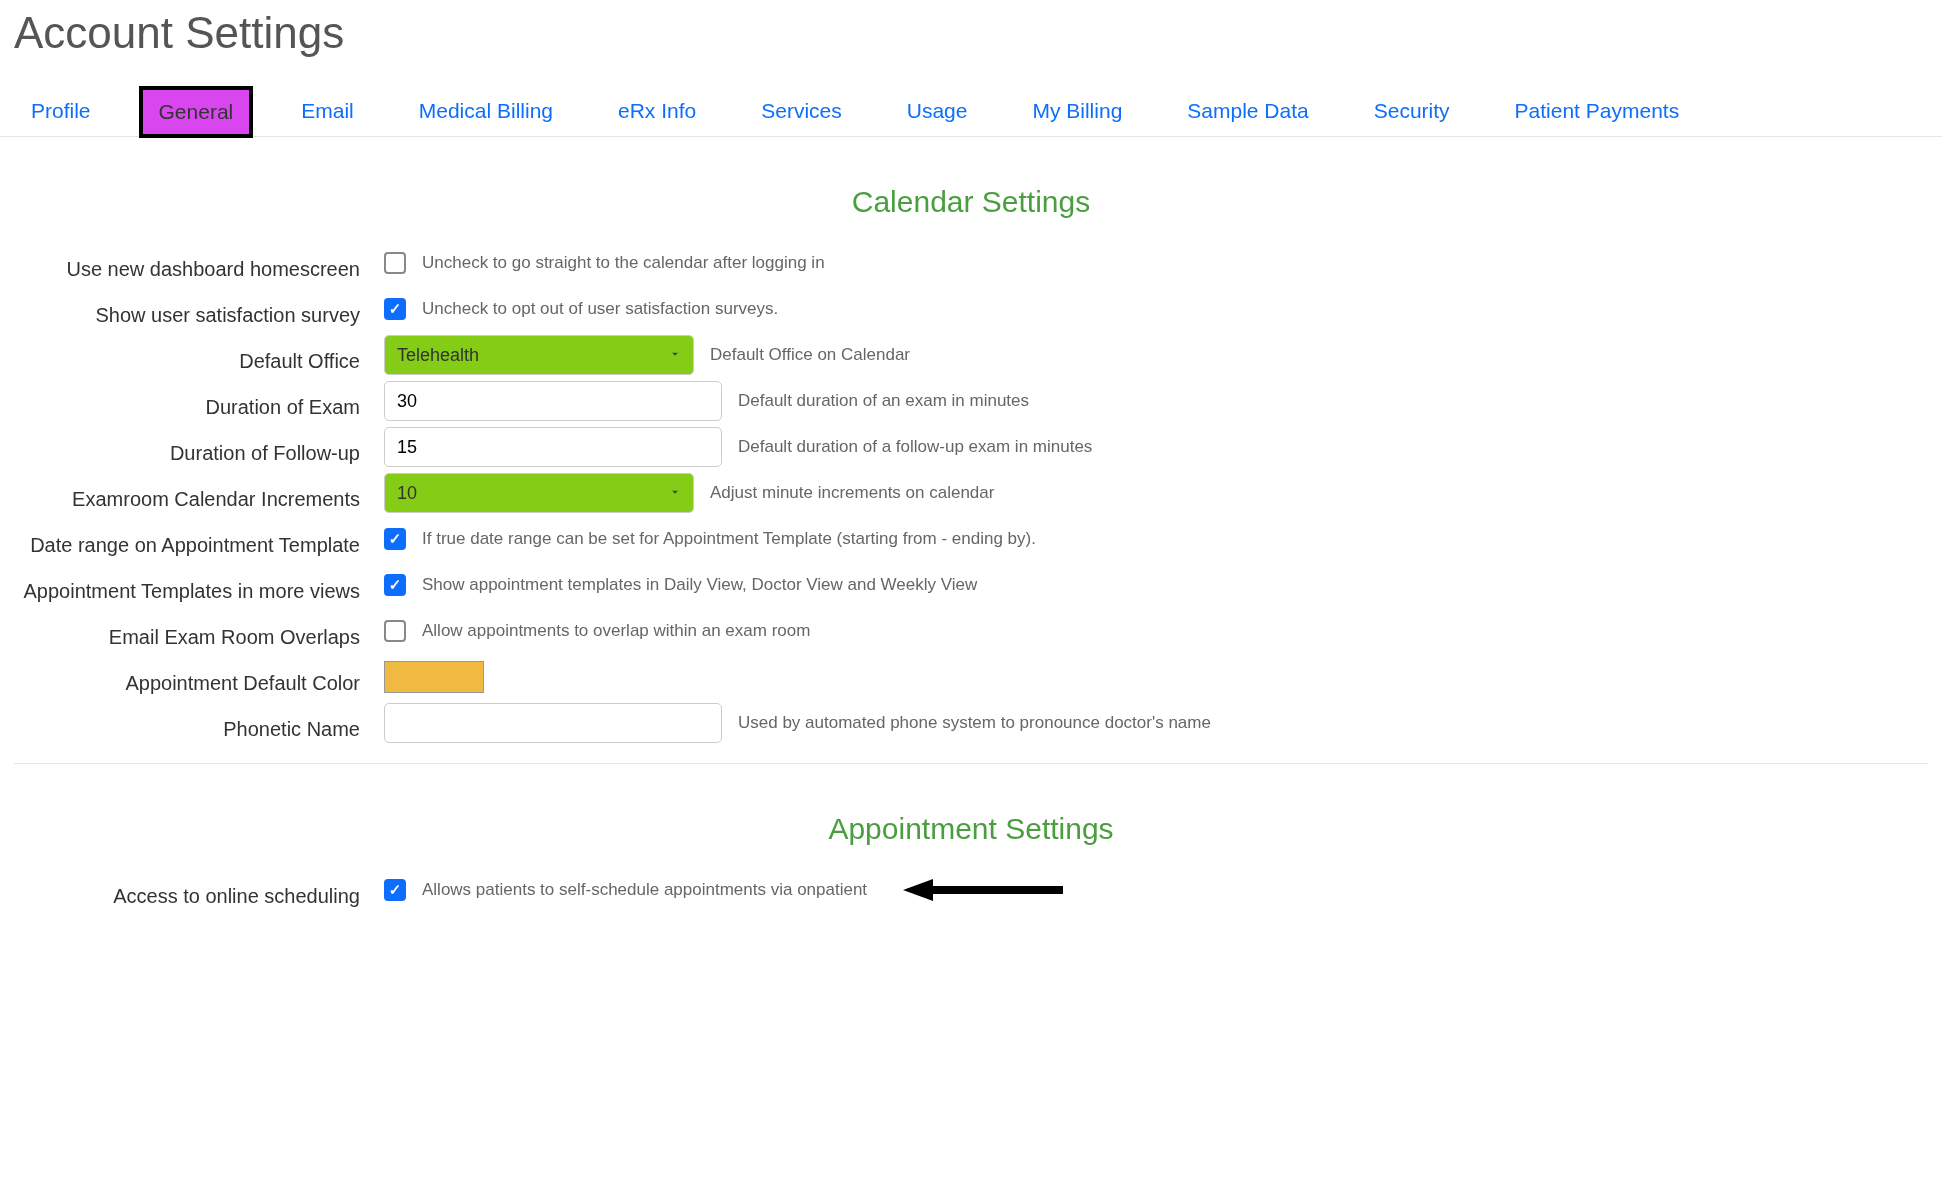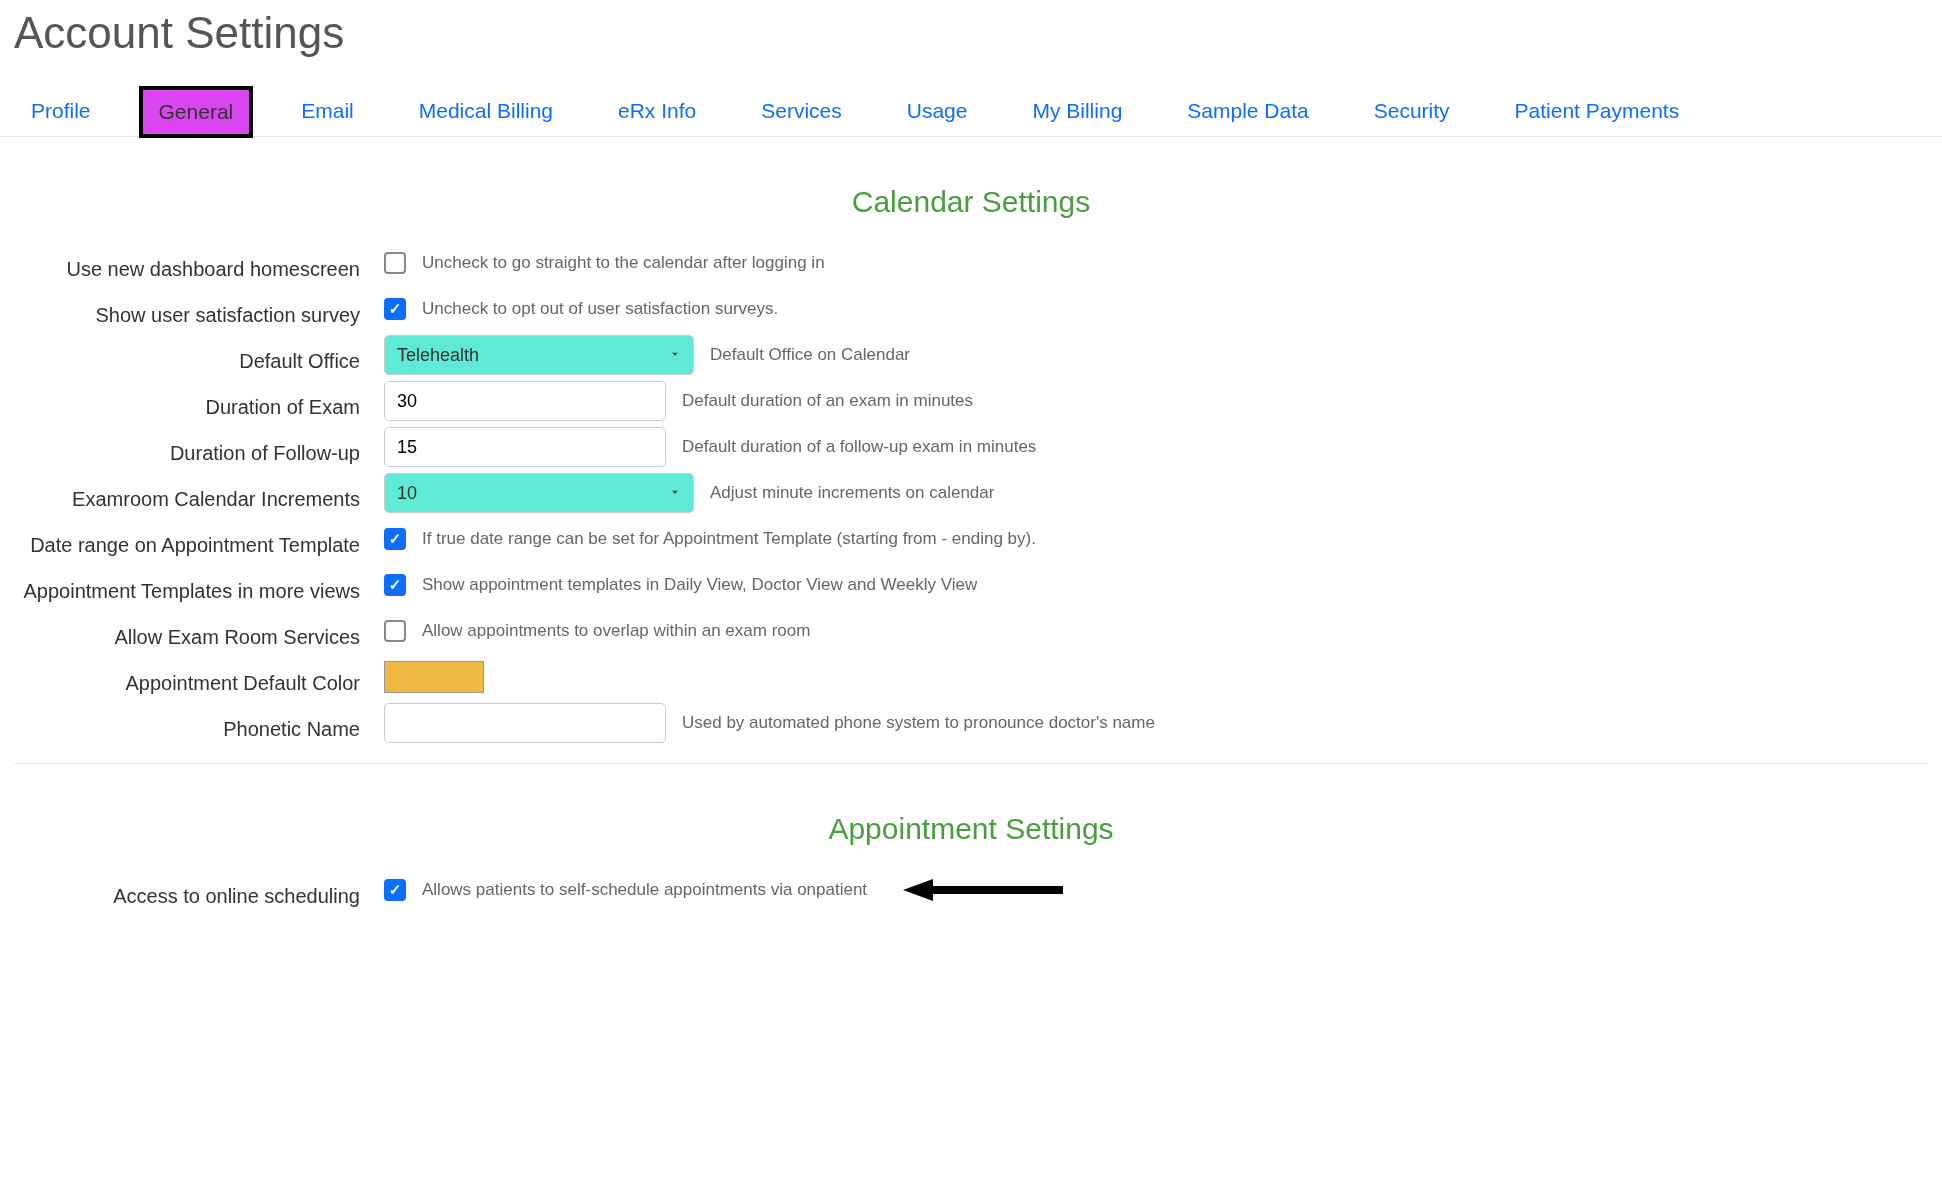"Telehealth" .select-input { background: #5eead4 -> #84cc16 }
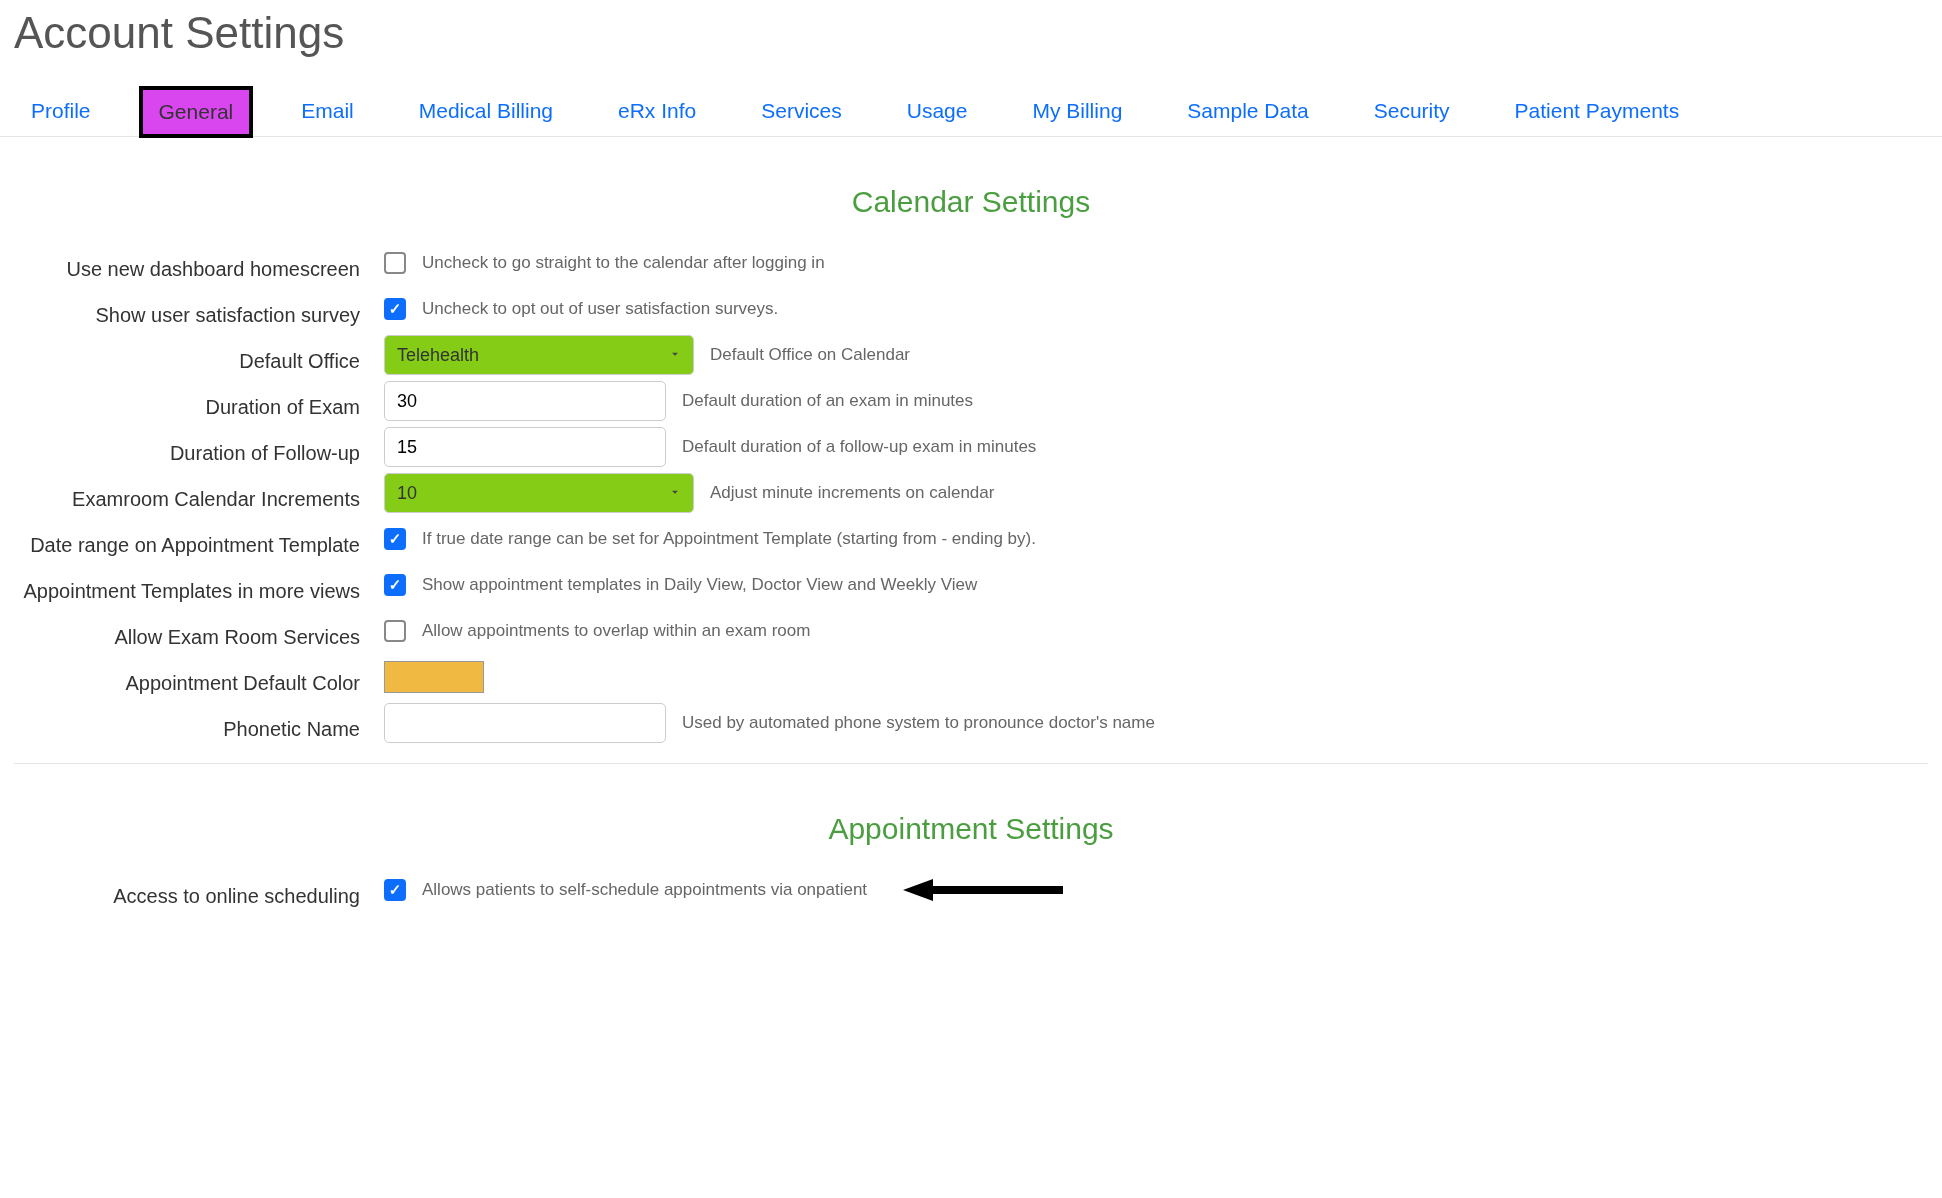"30" .text-input { width: 282px -> 338px }
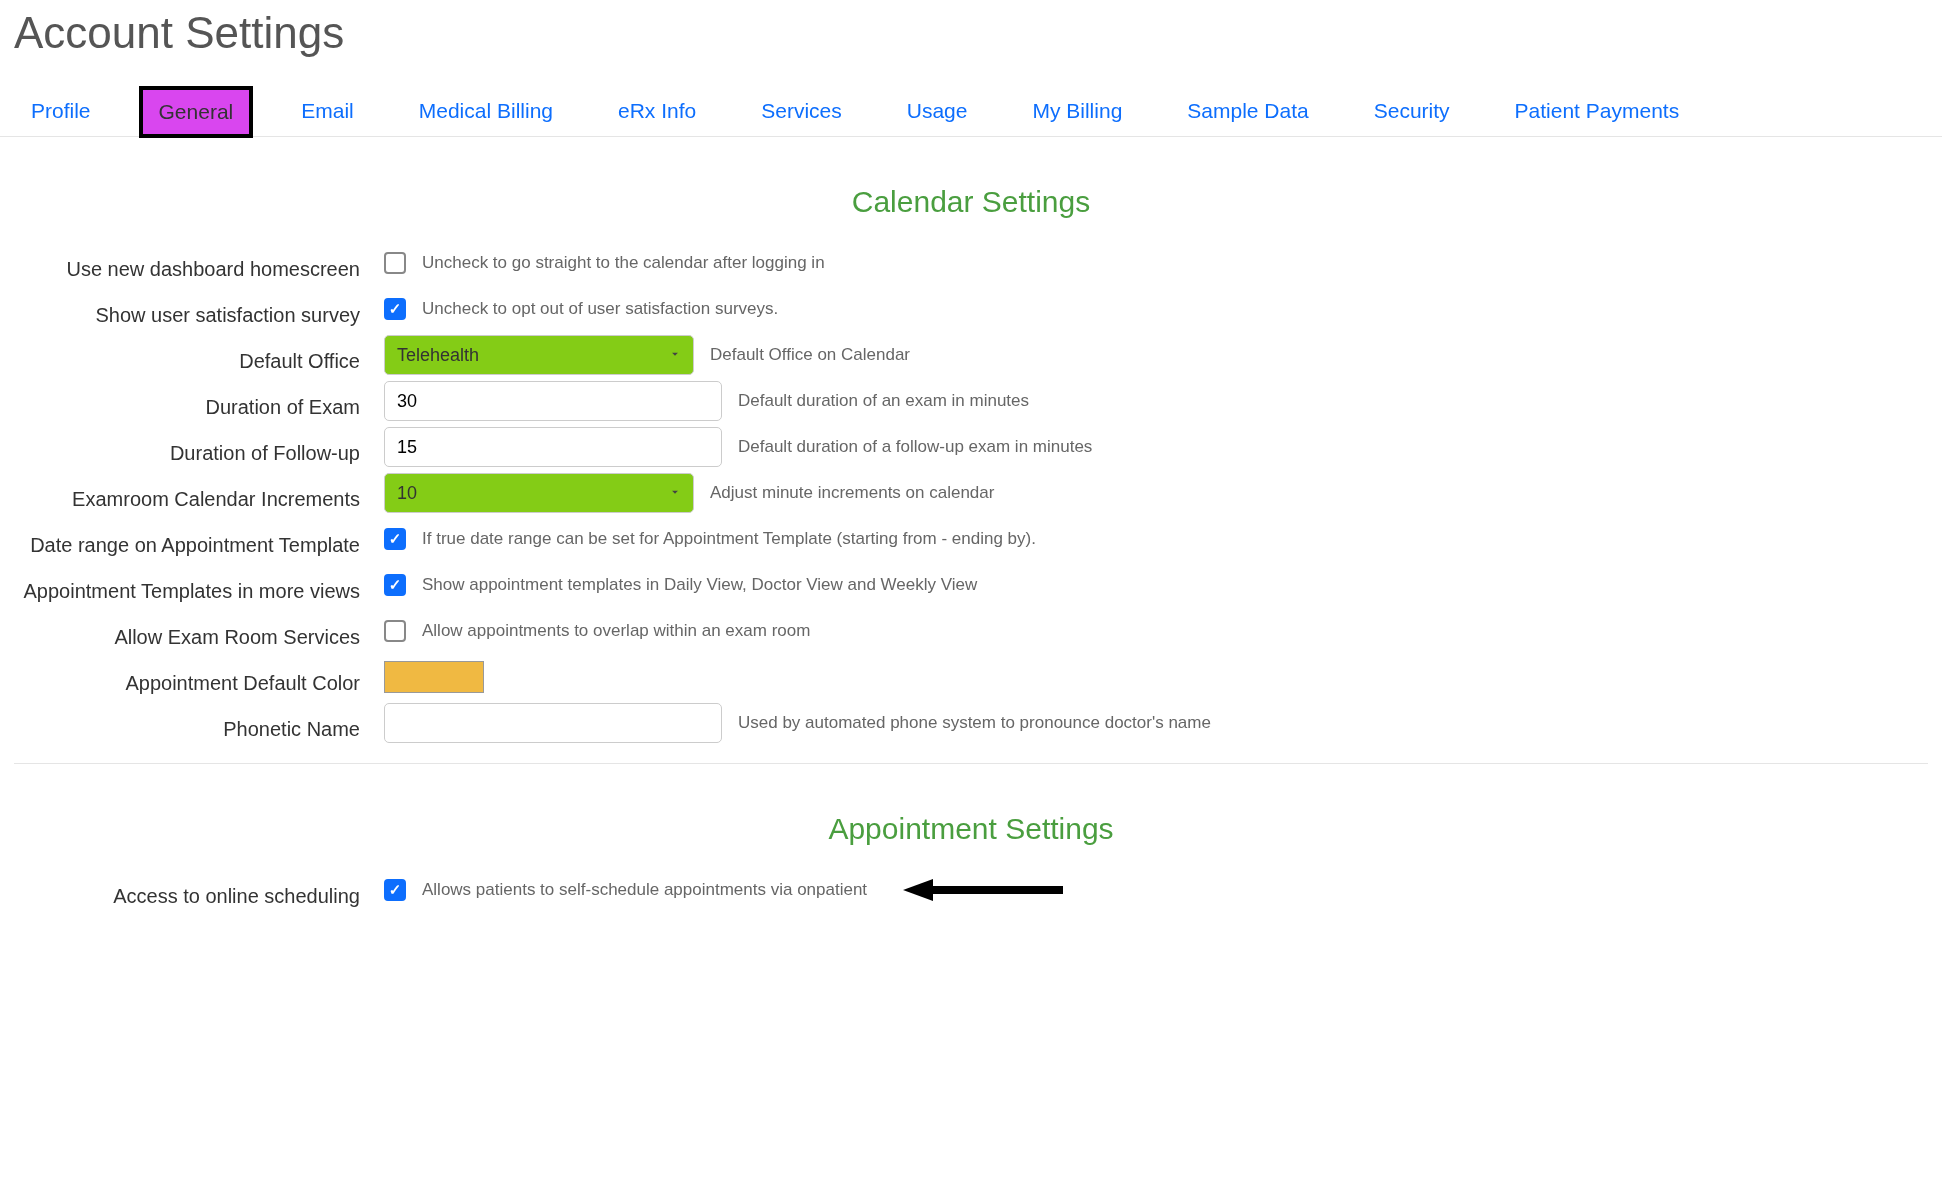"Allow Exam Room Services" div.setting-label { text: Allow Exam Room Services -> Email Exam Room Overlaps }
